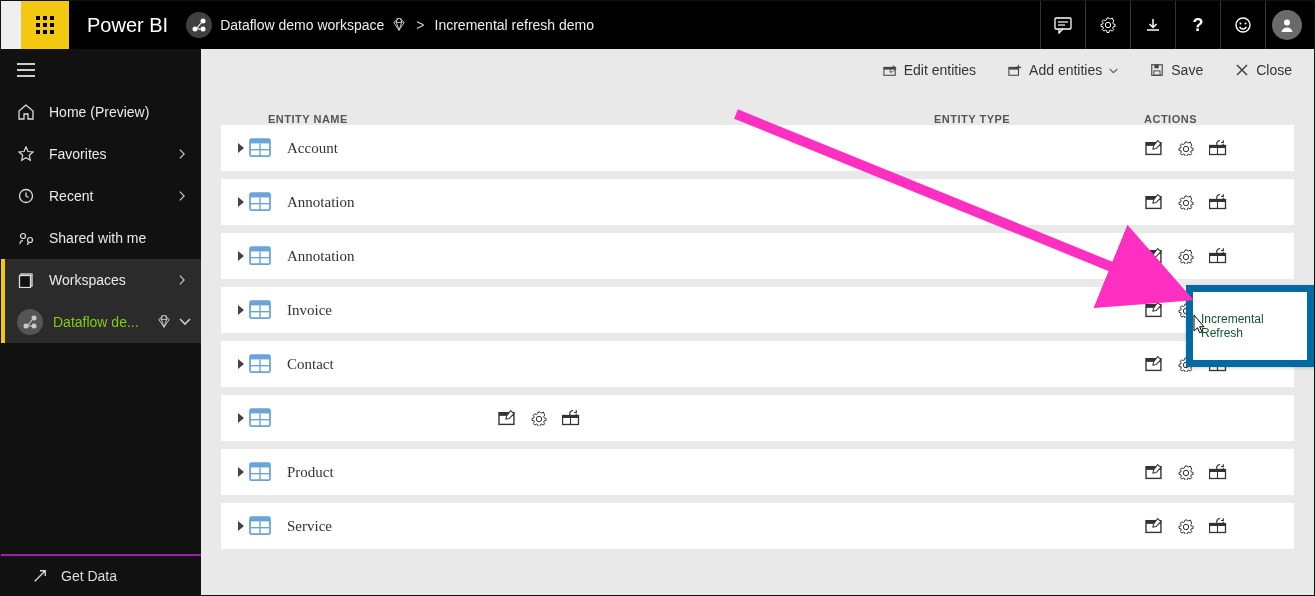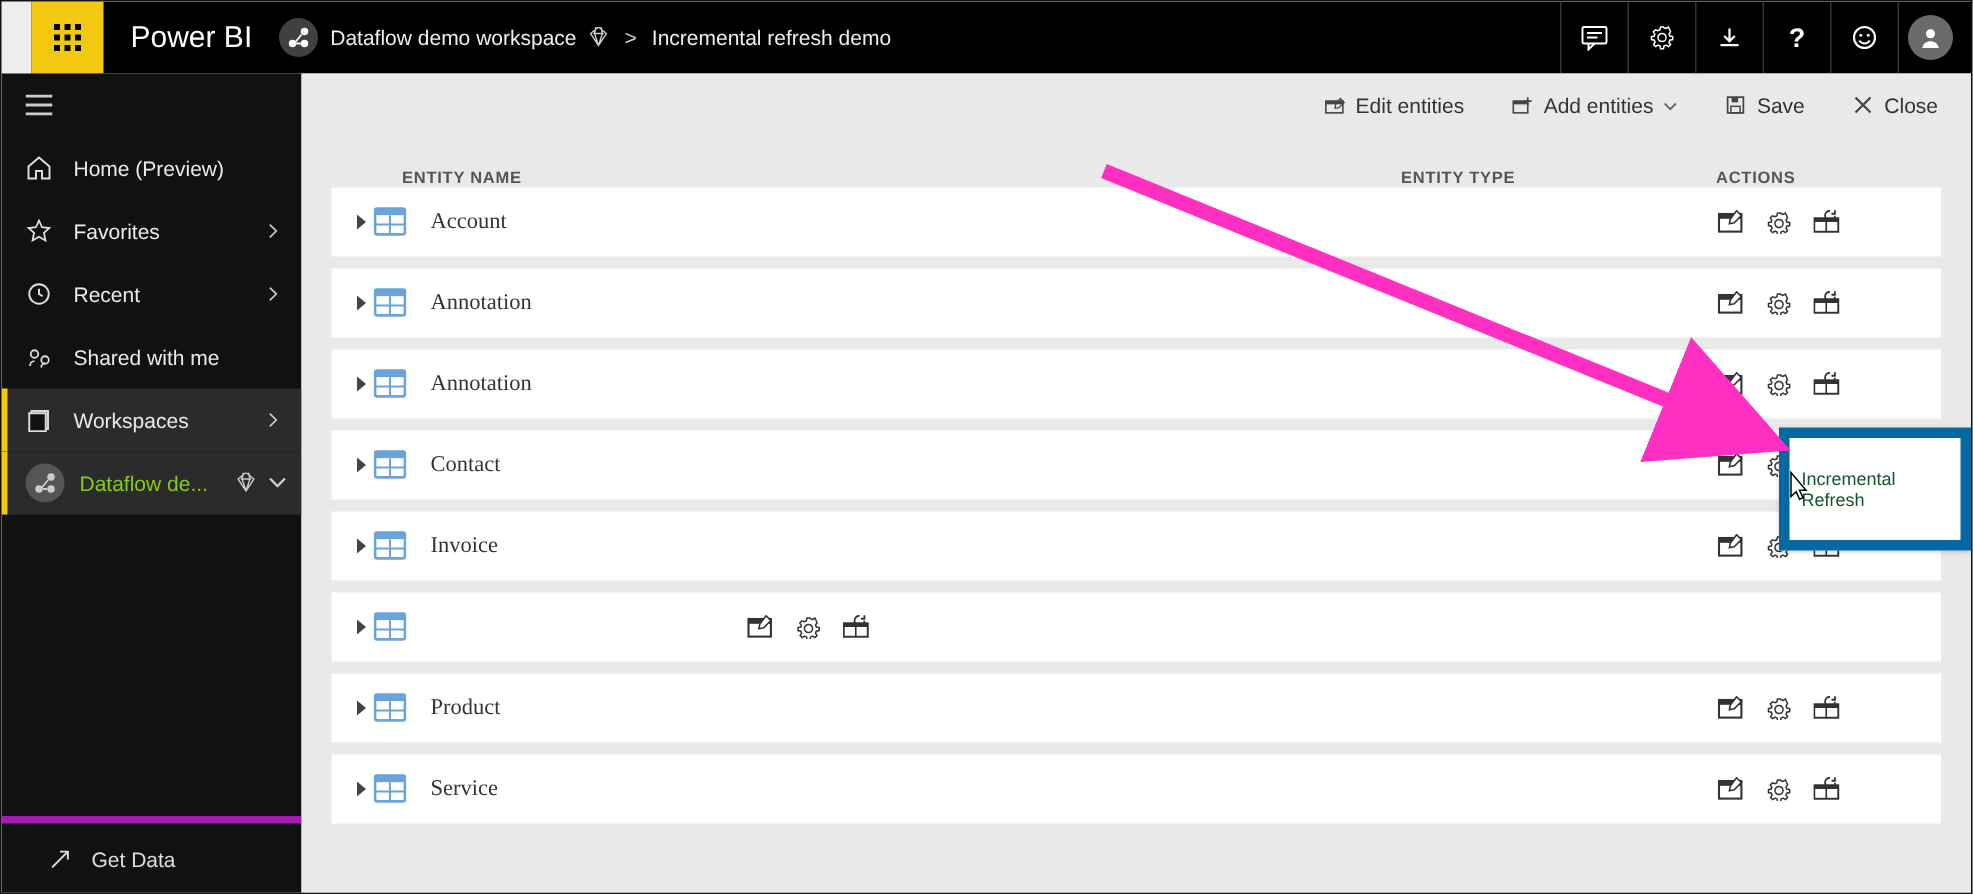"Contact" div.row { order: before "Invoice" -> after "Invoice" }
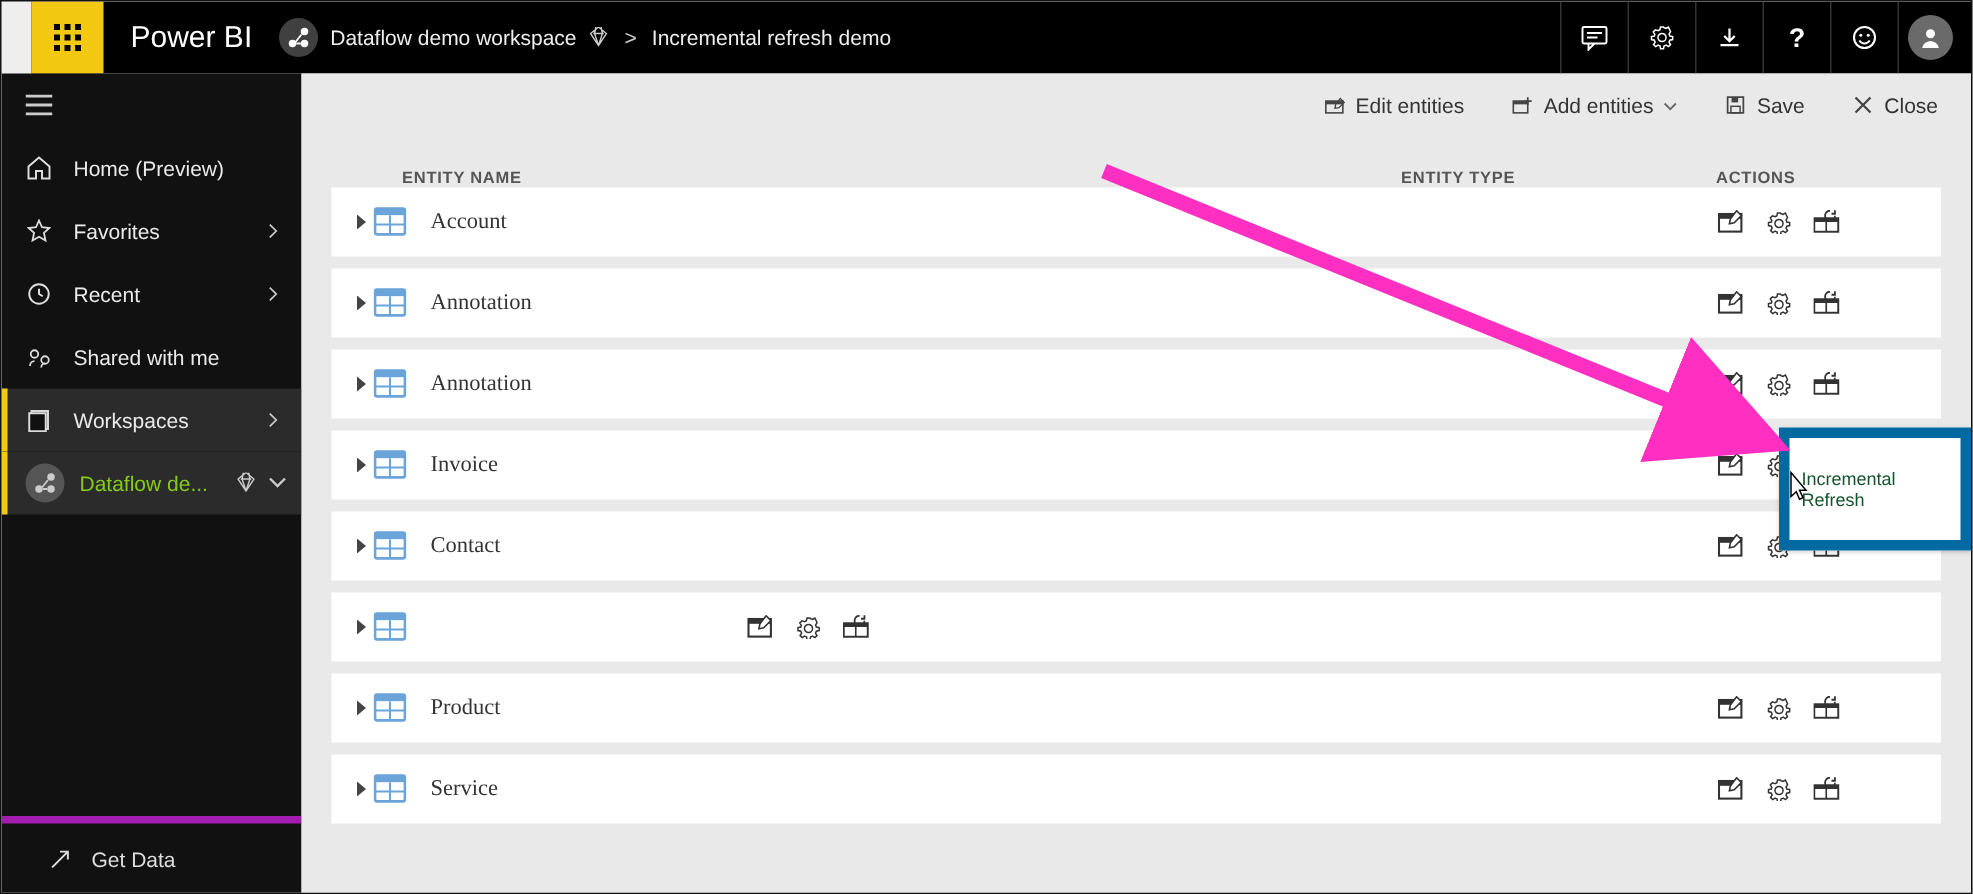"Get Data" .get-data { border-top: 5px solid #a21caf -> 2px solid #a21caf; height: 52px -> 42px }
